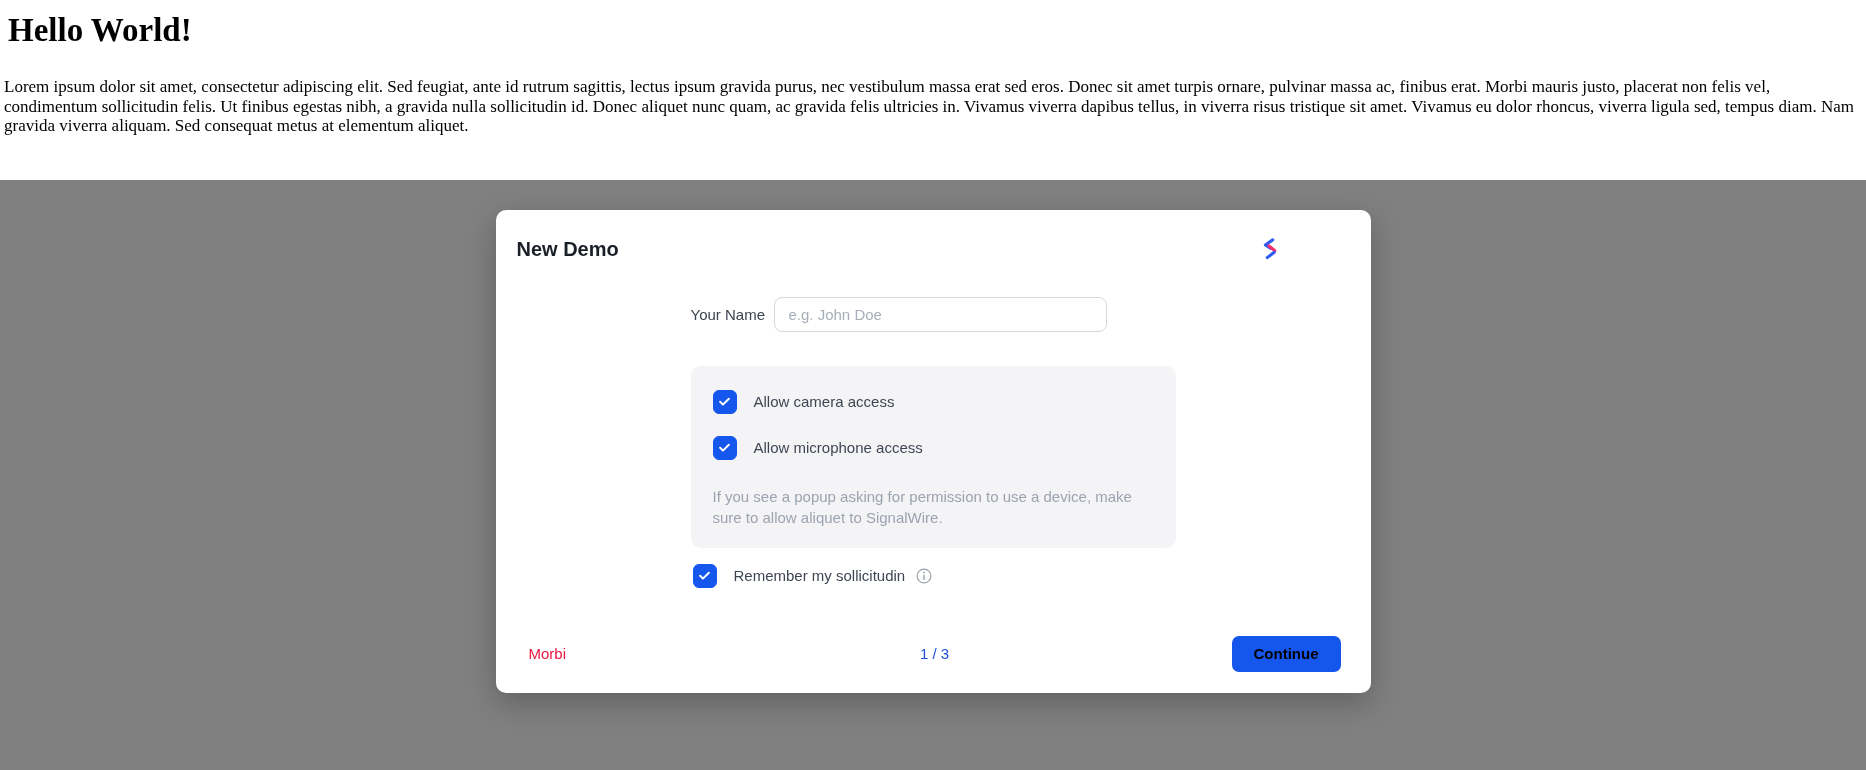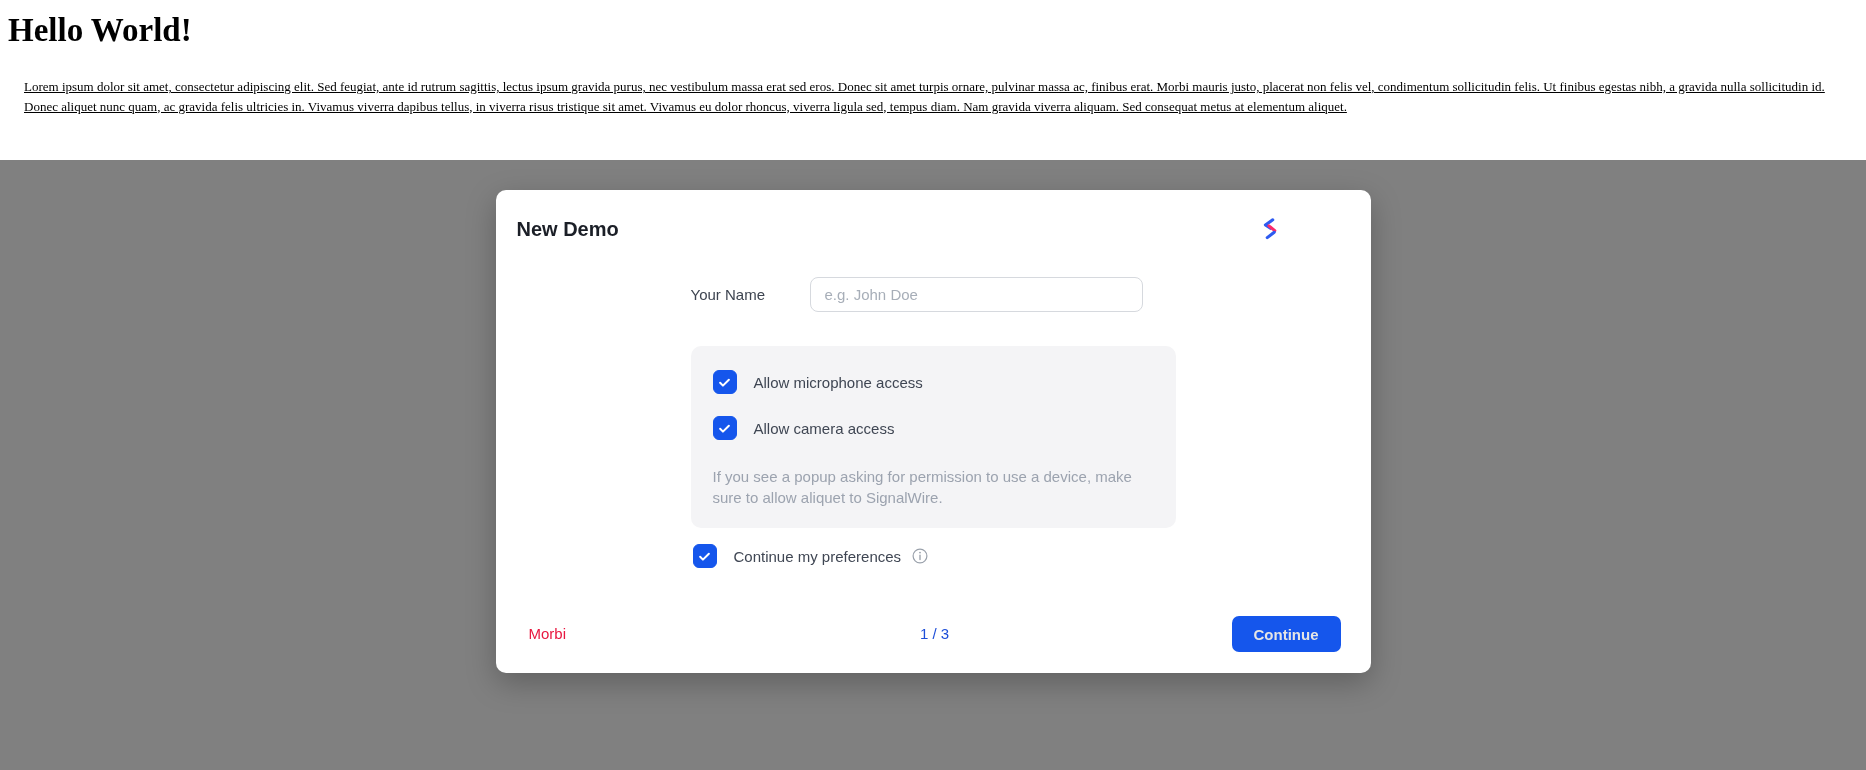"Lorem ipsum dolor sit amet," .intro-paragraph { font-size: 13px -> 17px; margin: 28px 8px 44px 24px -> 28px 8px 44px 4px; text-decoration: underline -> none }
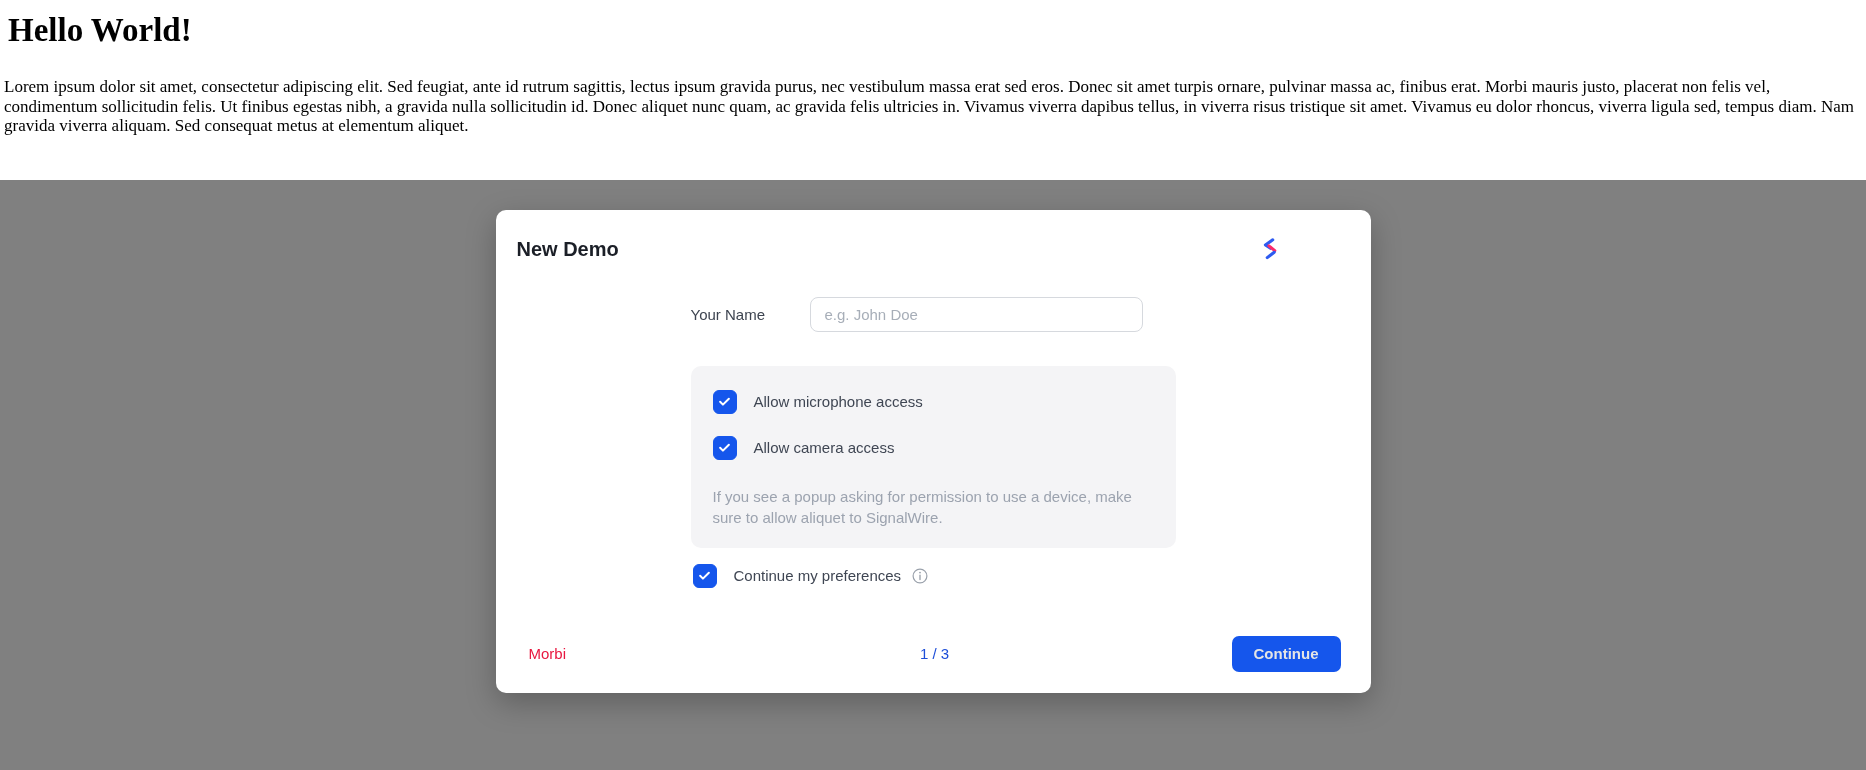"Your Name" .name-row { gap: 36px -> none }
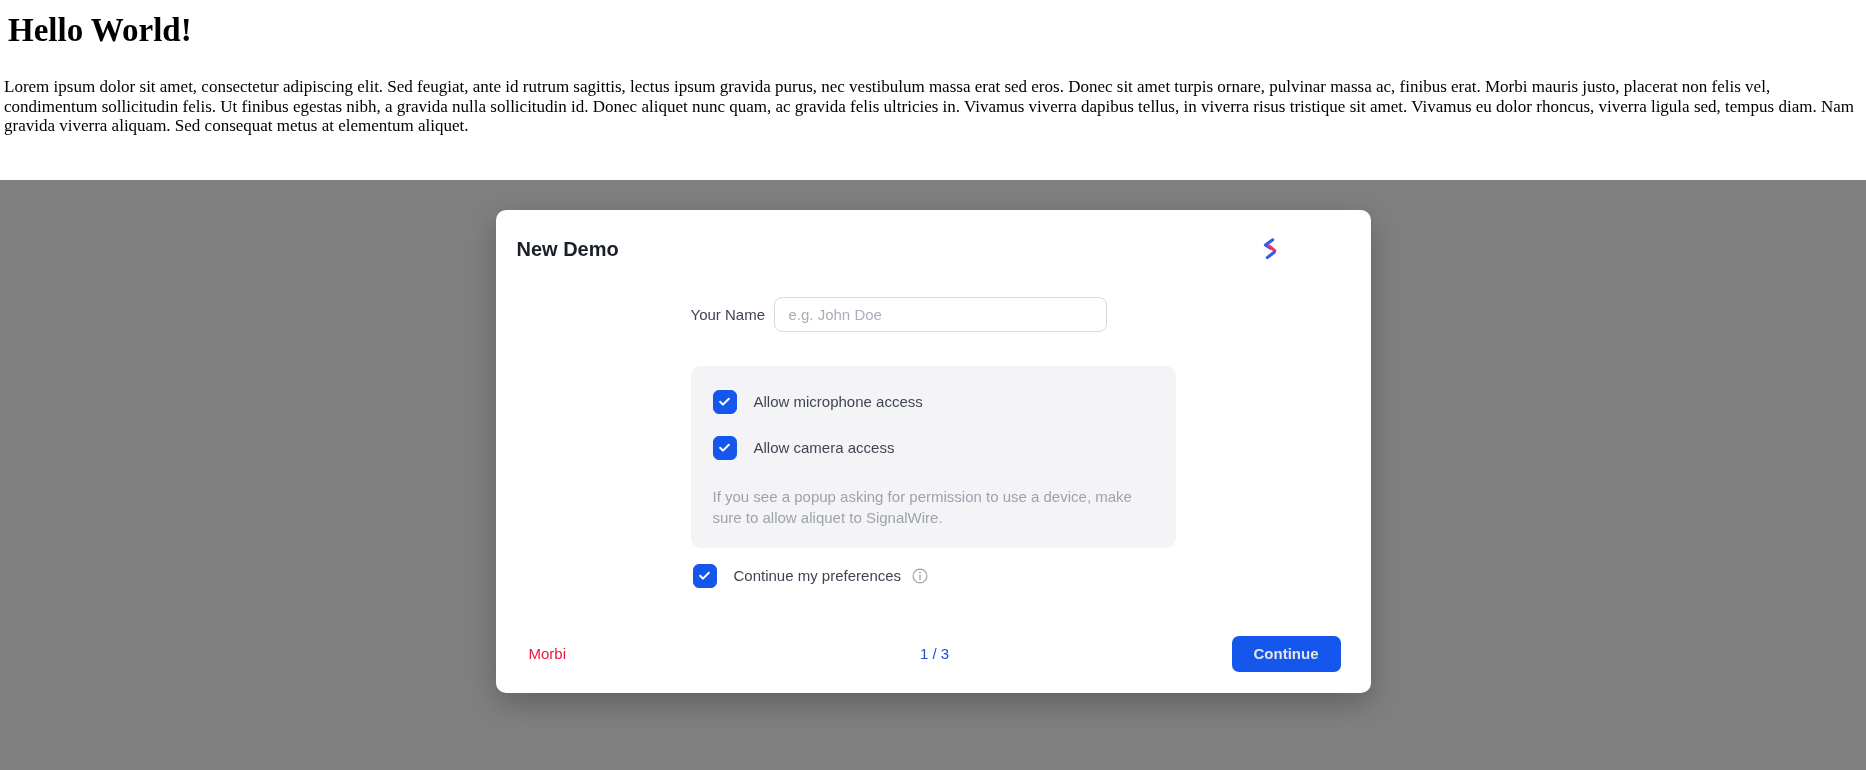"Allow microphone access" div.check-row { order: before "Allow camera access" -> after "Allow camera access" }
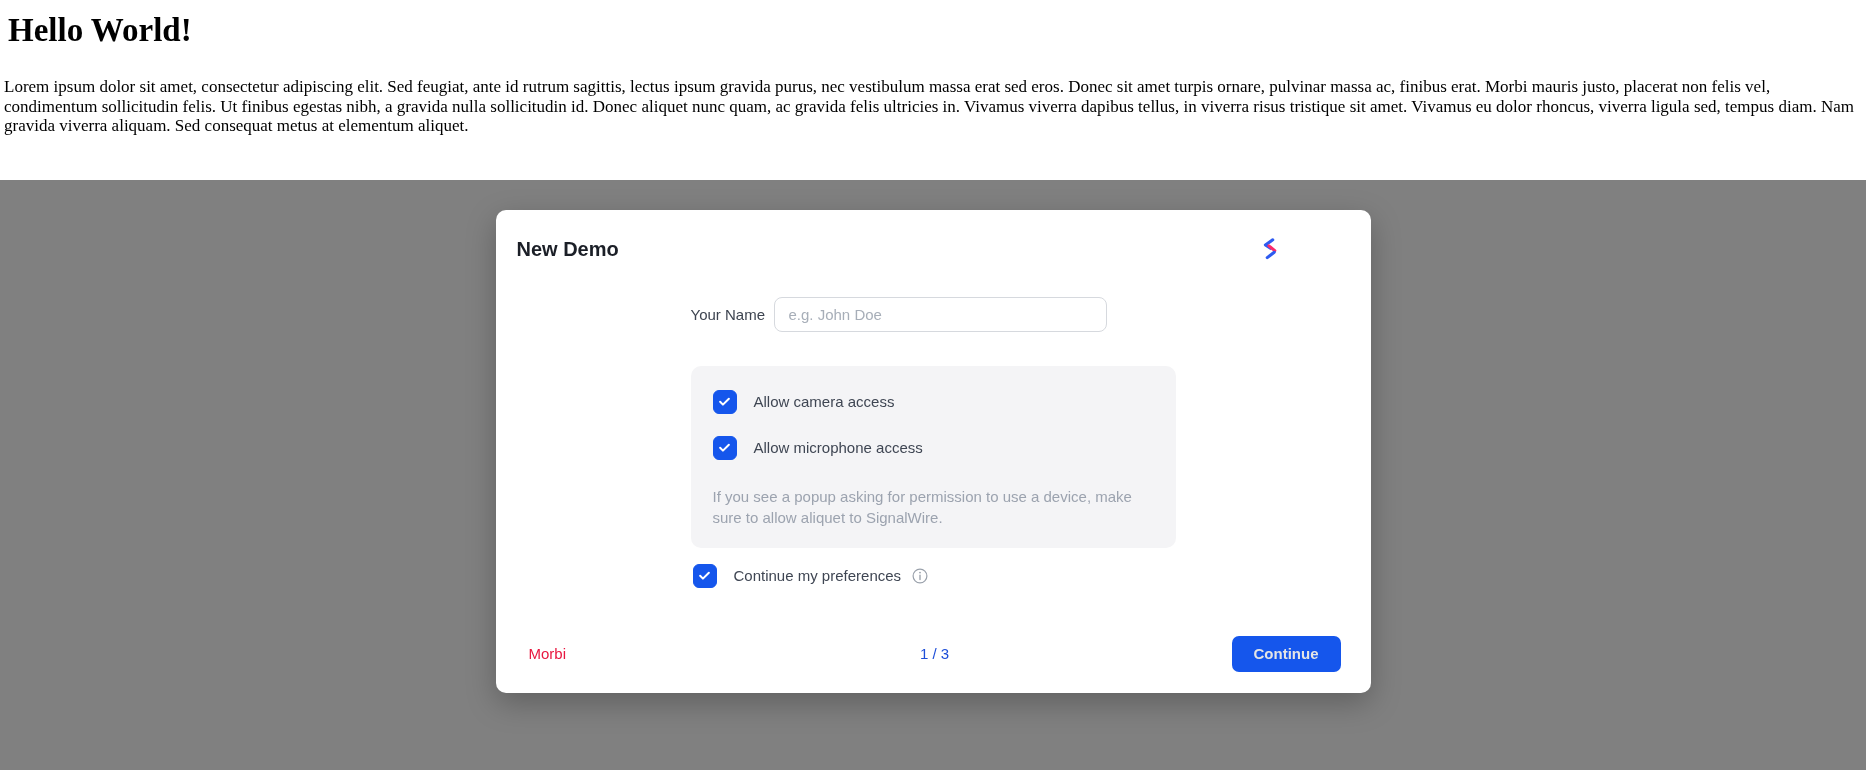"Continue my preferences" span.check-label { text: Continue my preferences -> Remember my sollicitudin }
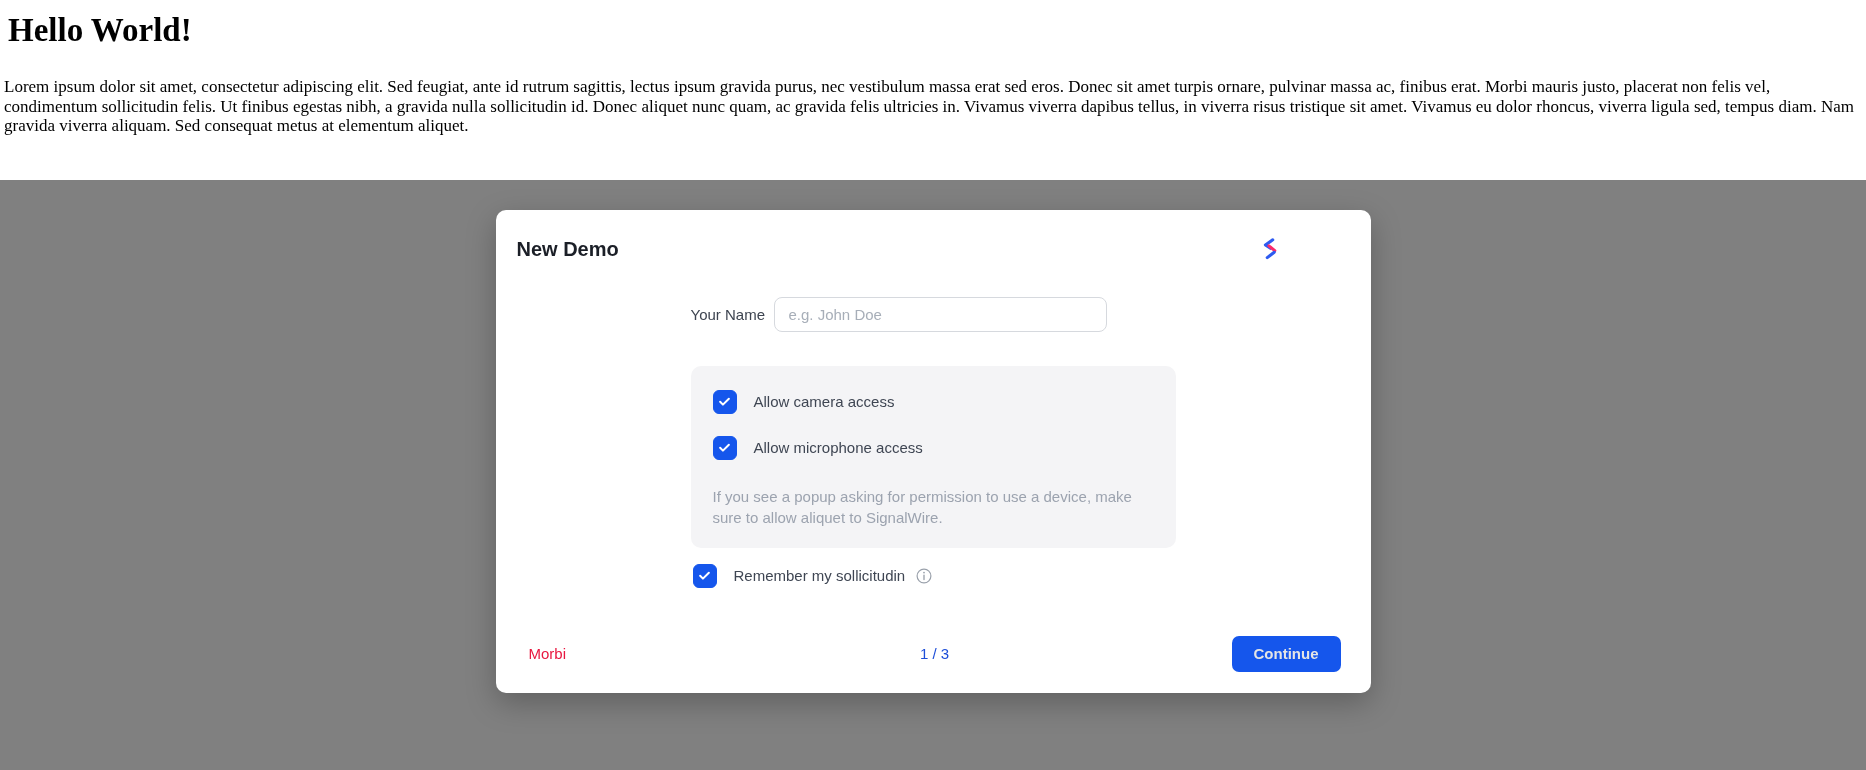"Continue" .continue-button { color: #e5e5e5 -> #000000 }
